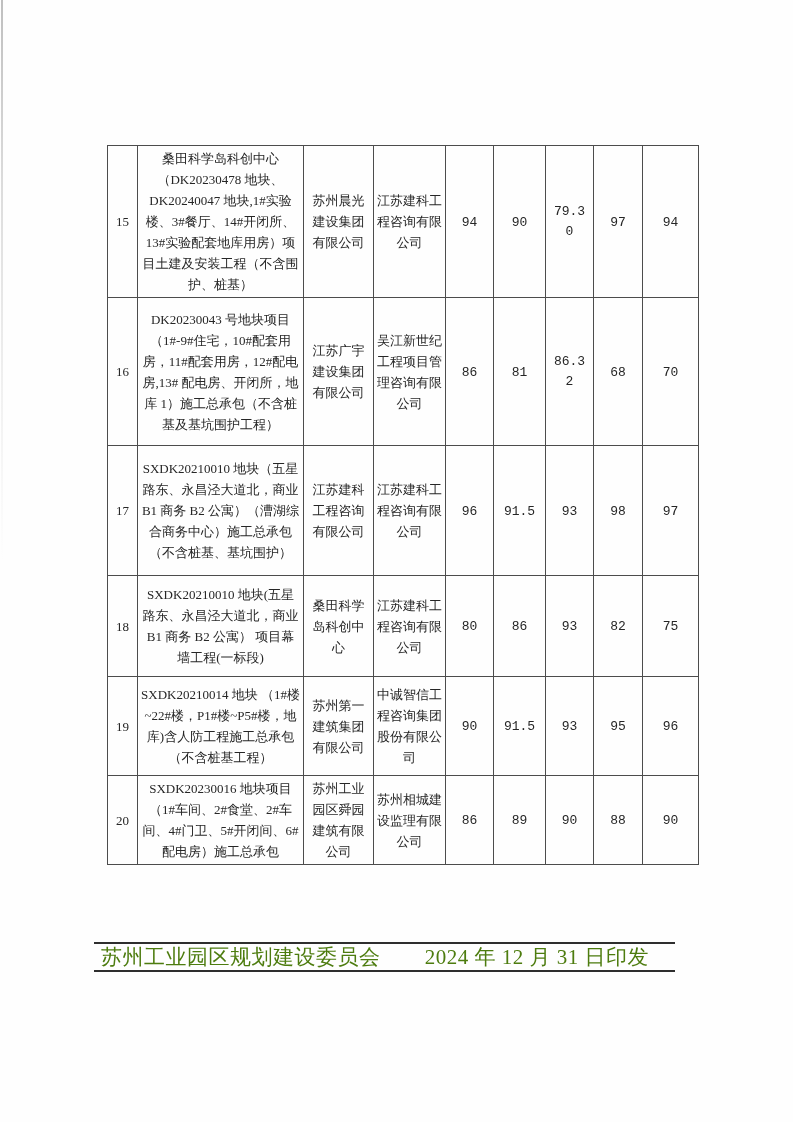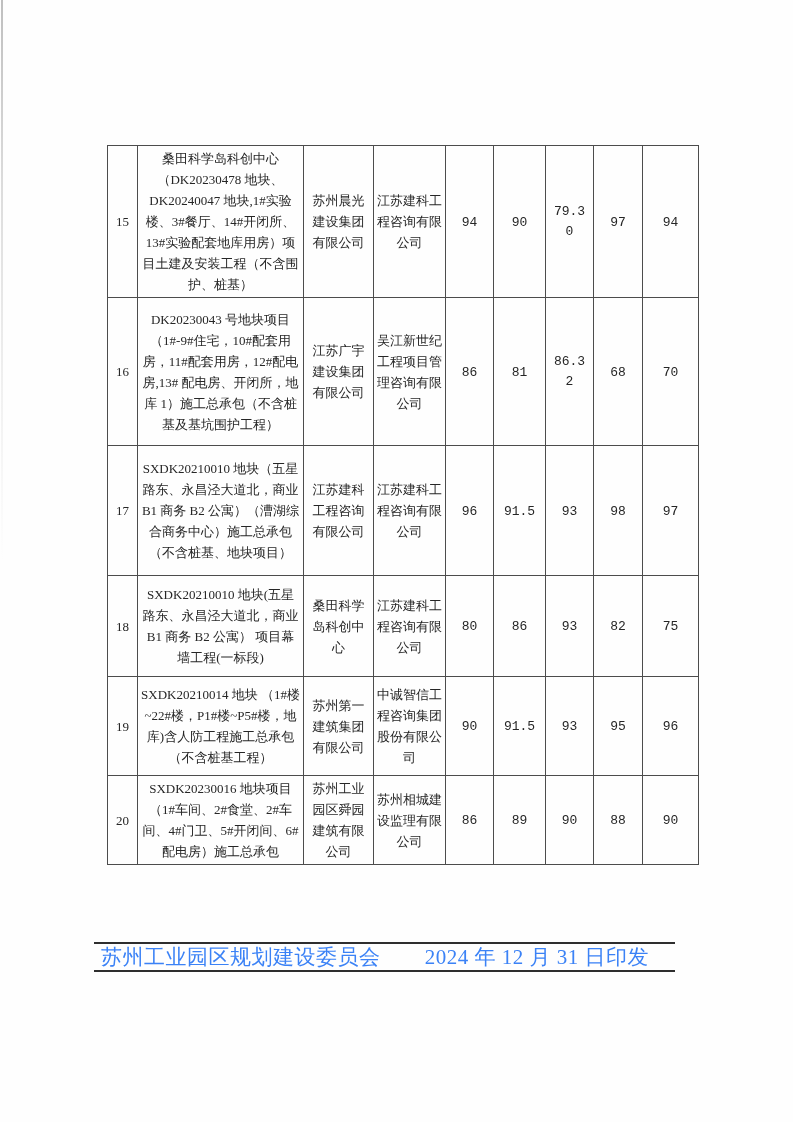"SXDK20210010 地块（五星路东、永昌泾大道北，商业 B1 商务 B2" td.proj { text: 地块项目 -> 基坑围护 }
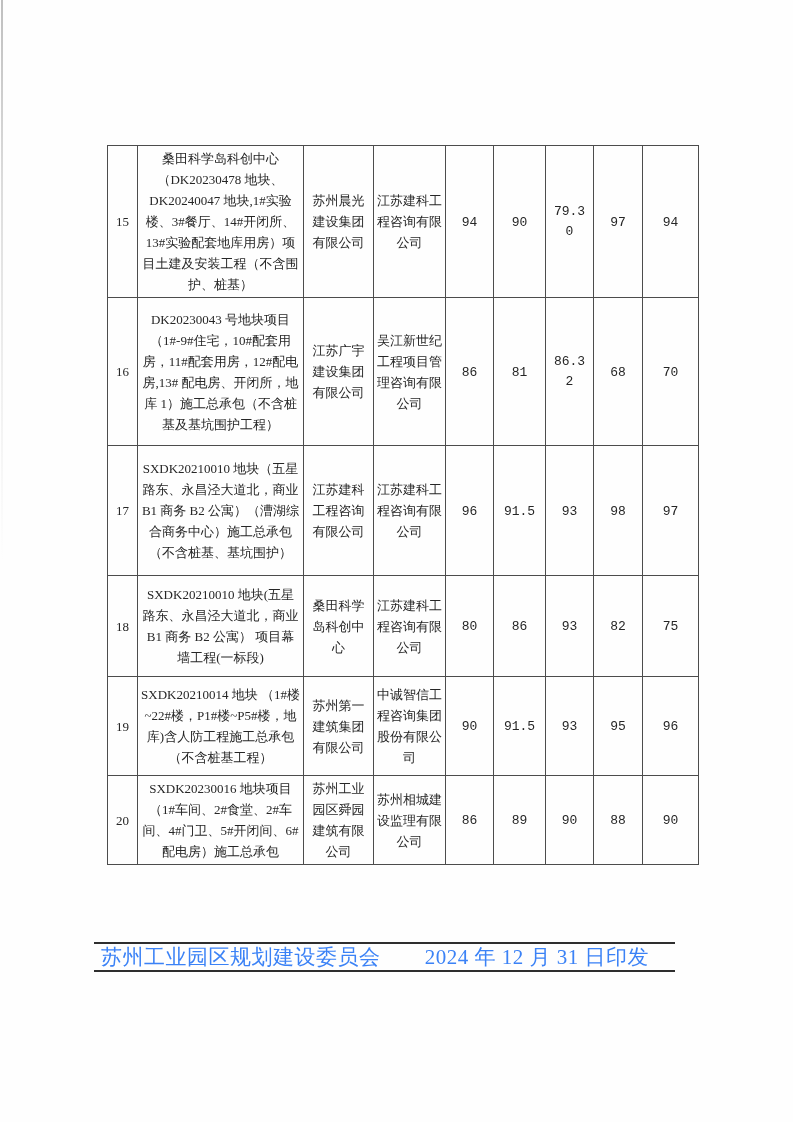"苏州工业园区规划建设委员会" .footer { color: #3b82f6 -> #4d7c0f }
